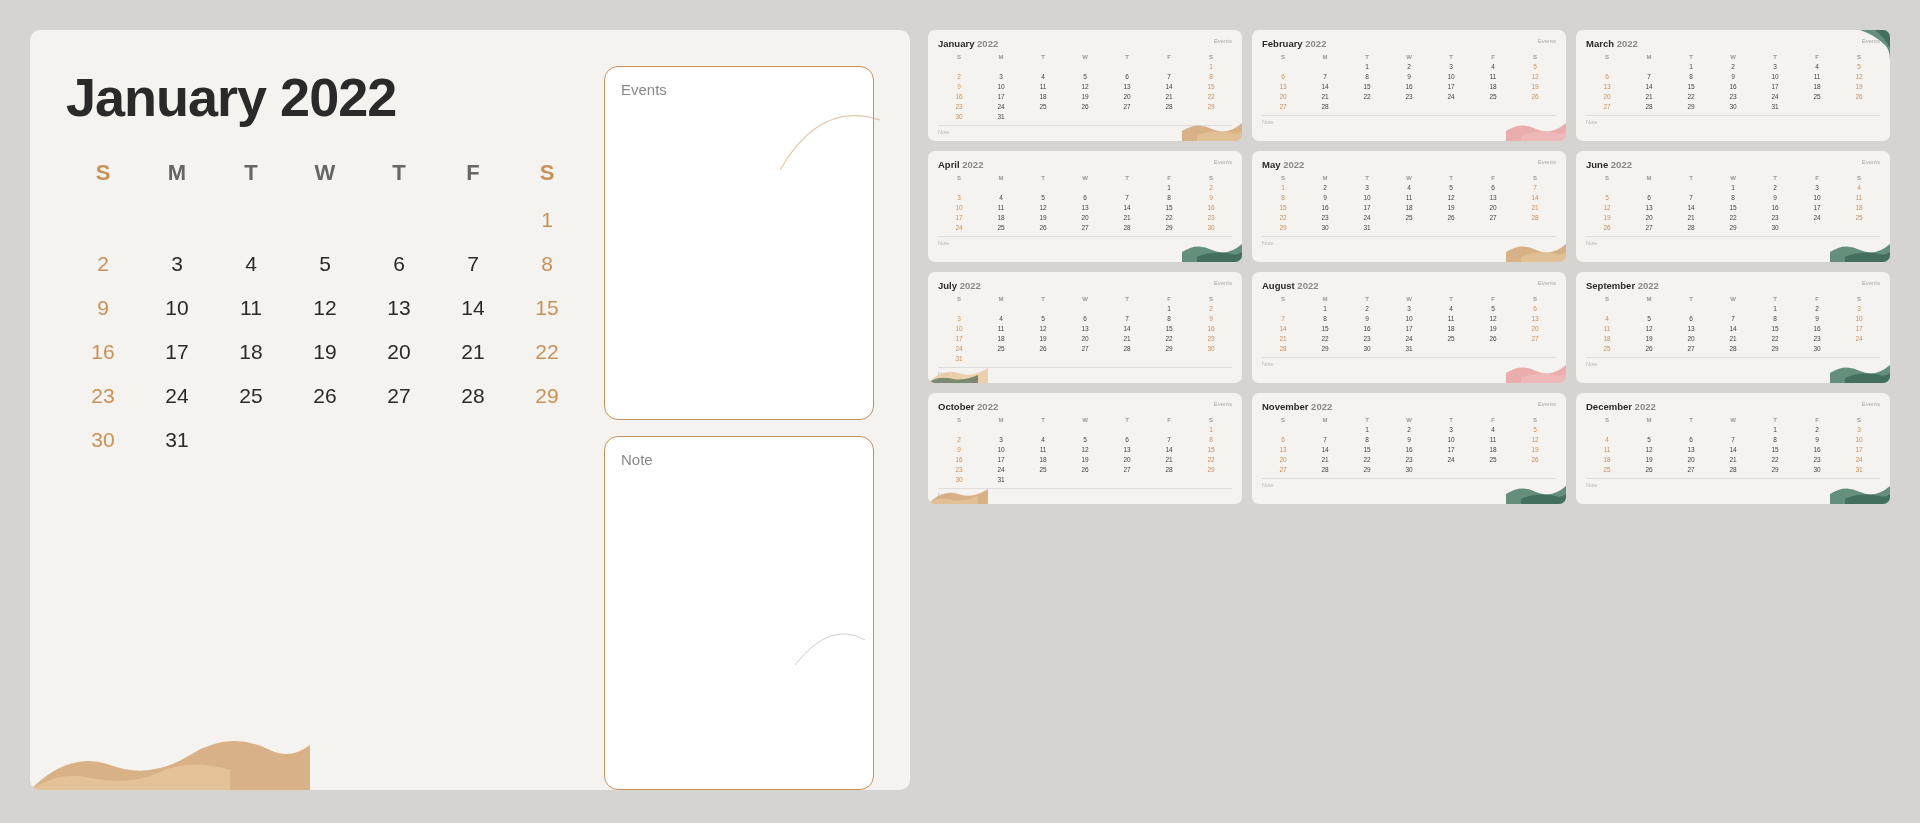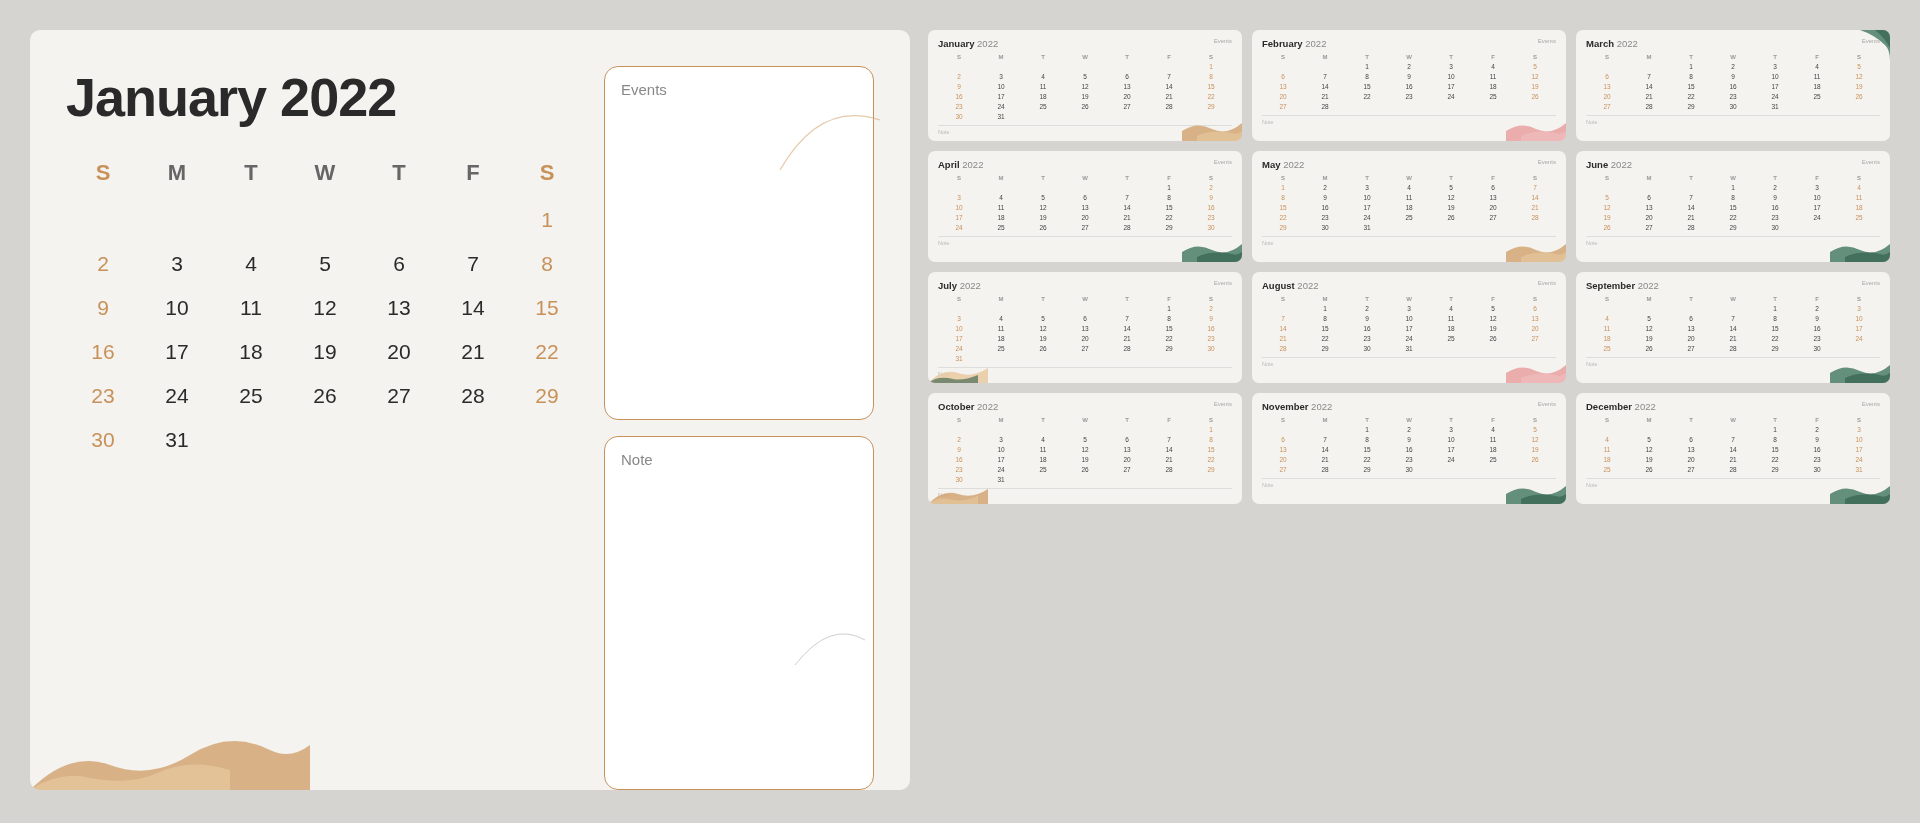"2022" .mini-cal-title span { font-weight: 400 -> 700 }
